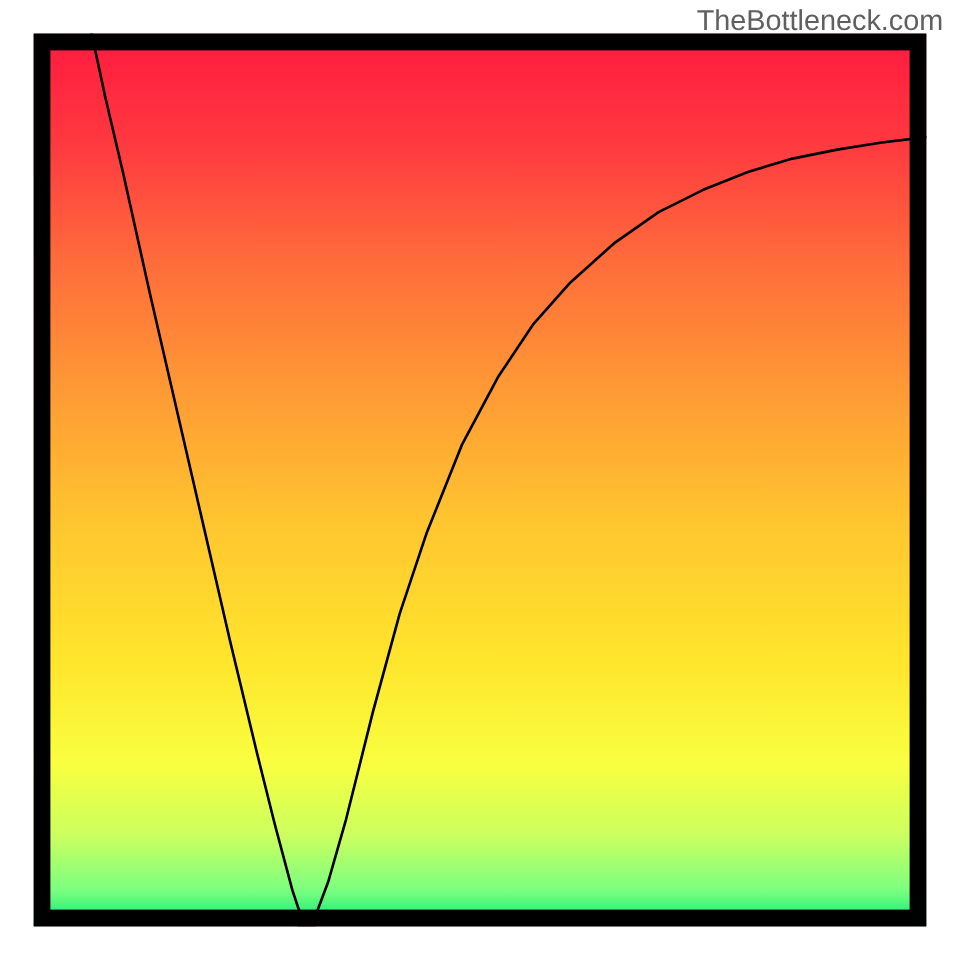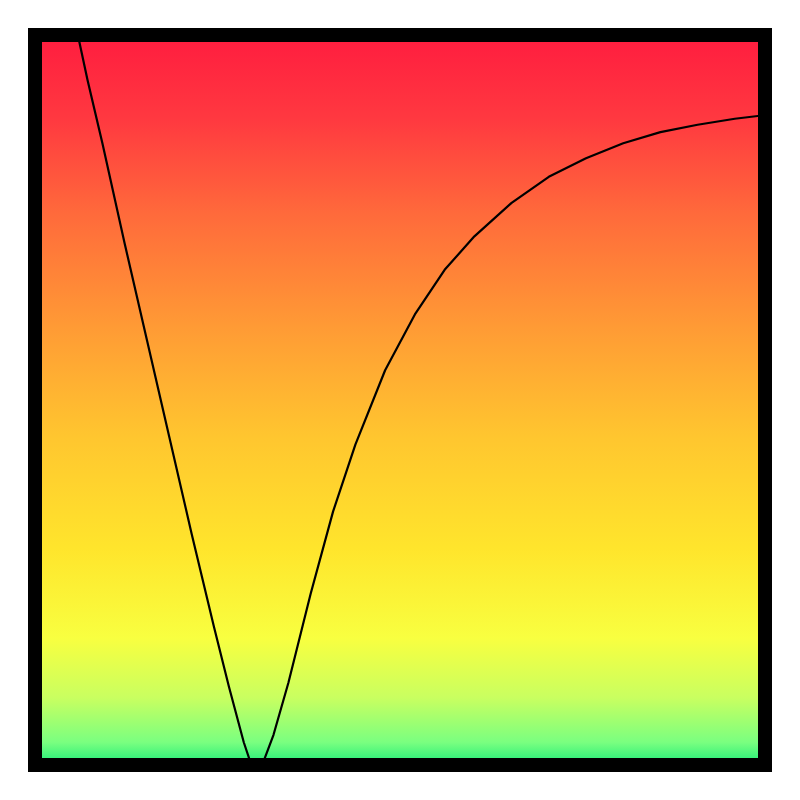"TheBottleneck.com" div.watermark { html: none -> <div>TheBottleneck.com</div> }
